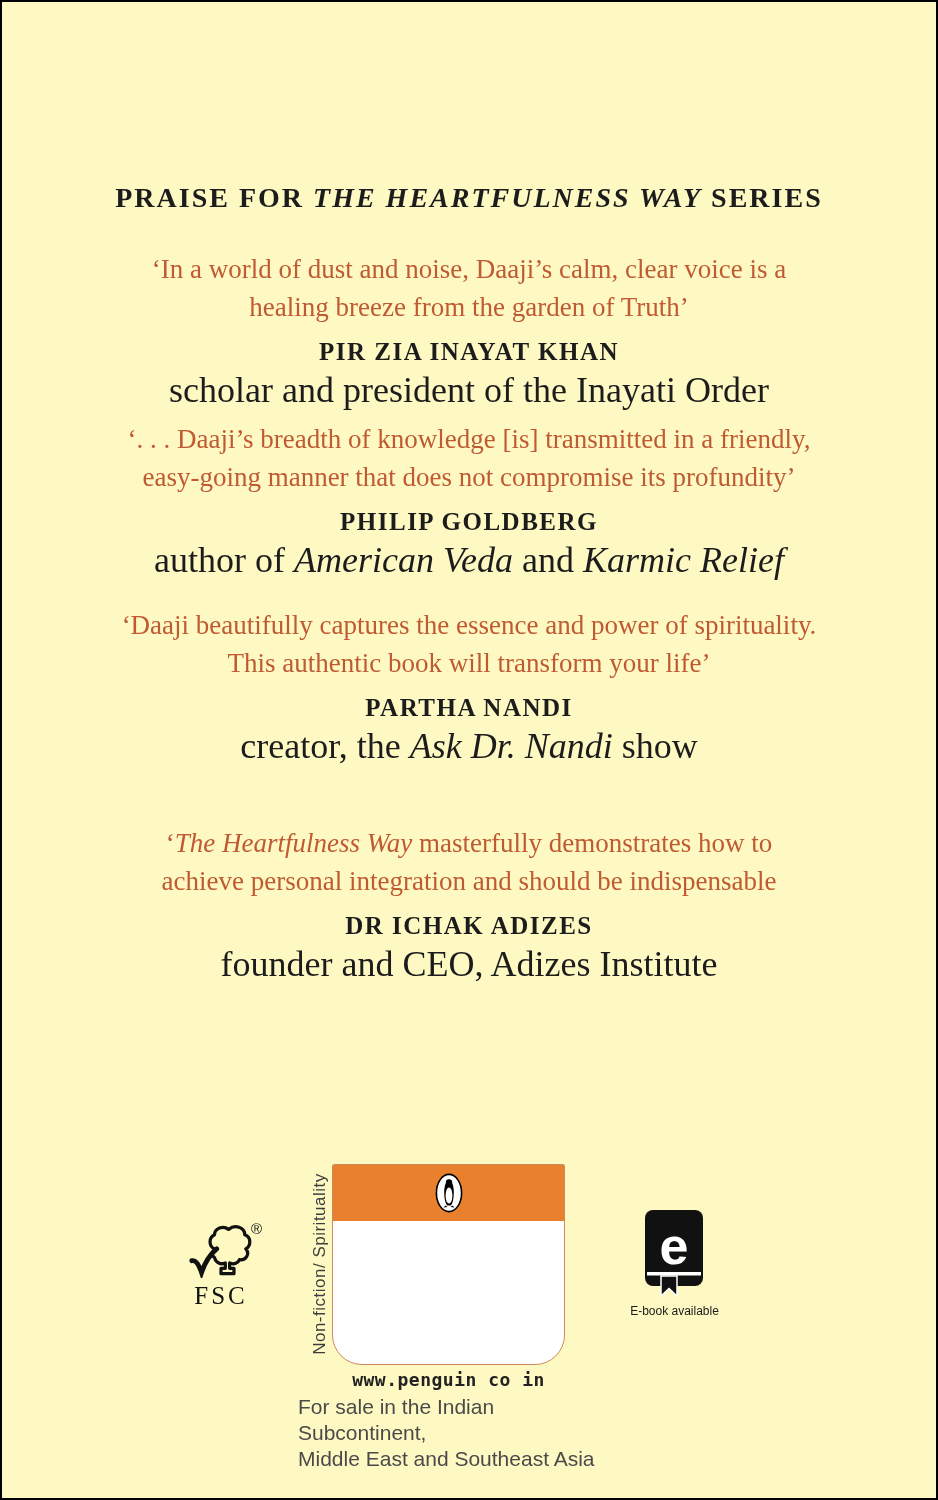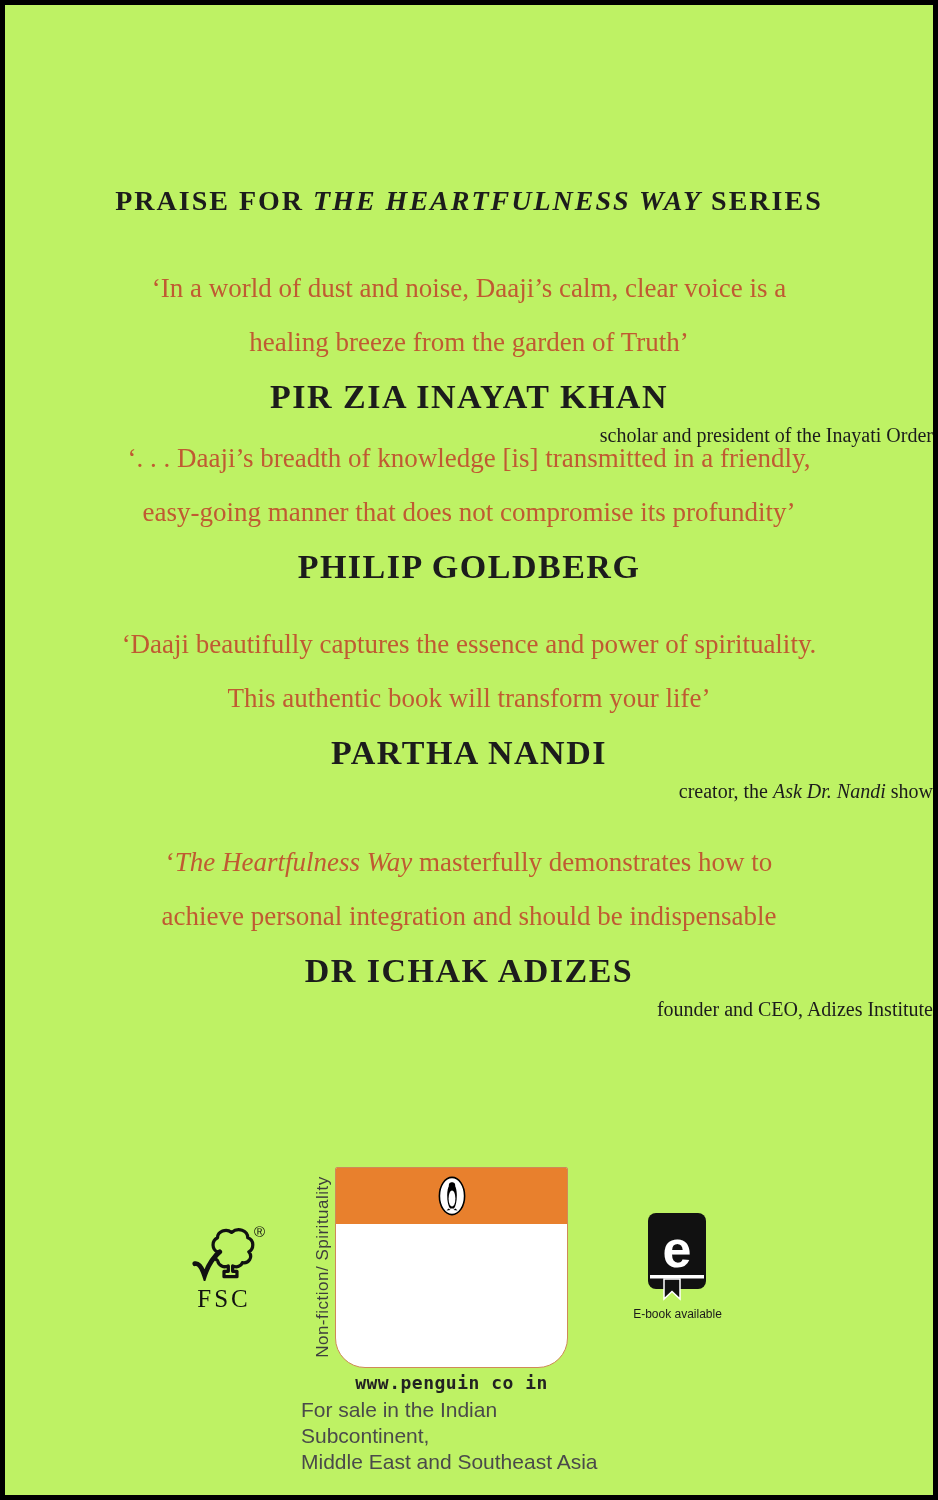"PRAISE FOR THE HEARTFULNESS WAY" .page { background: #bef264 -> #fef9c3; border: 5px solid #000000 -> 2px solid #000000 }
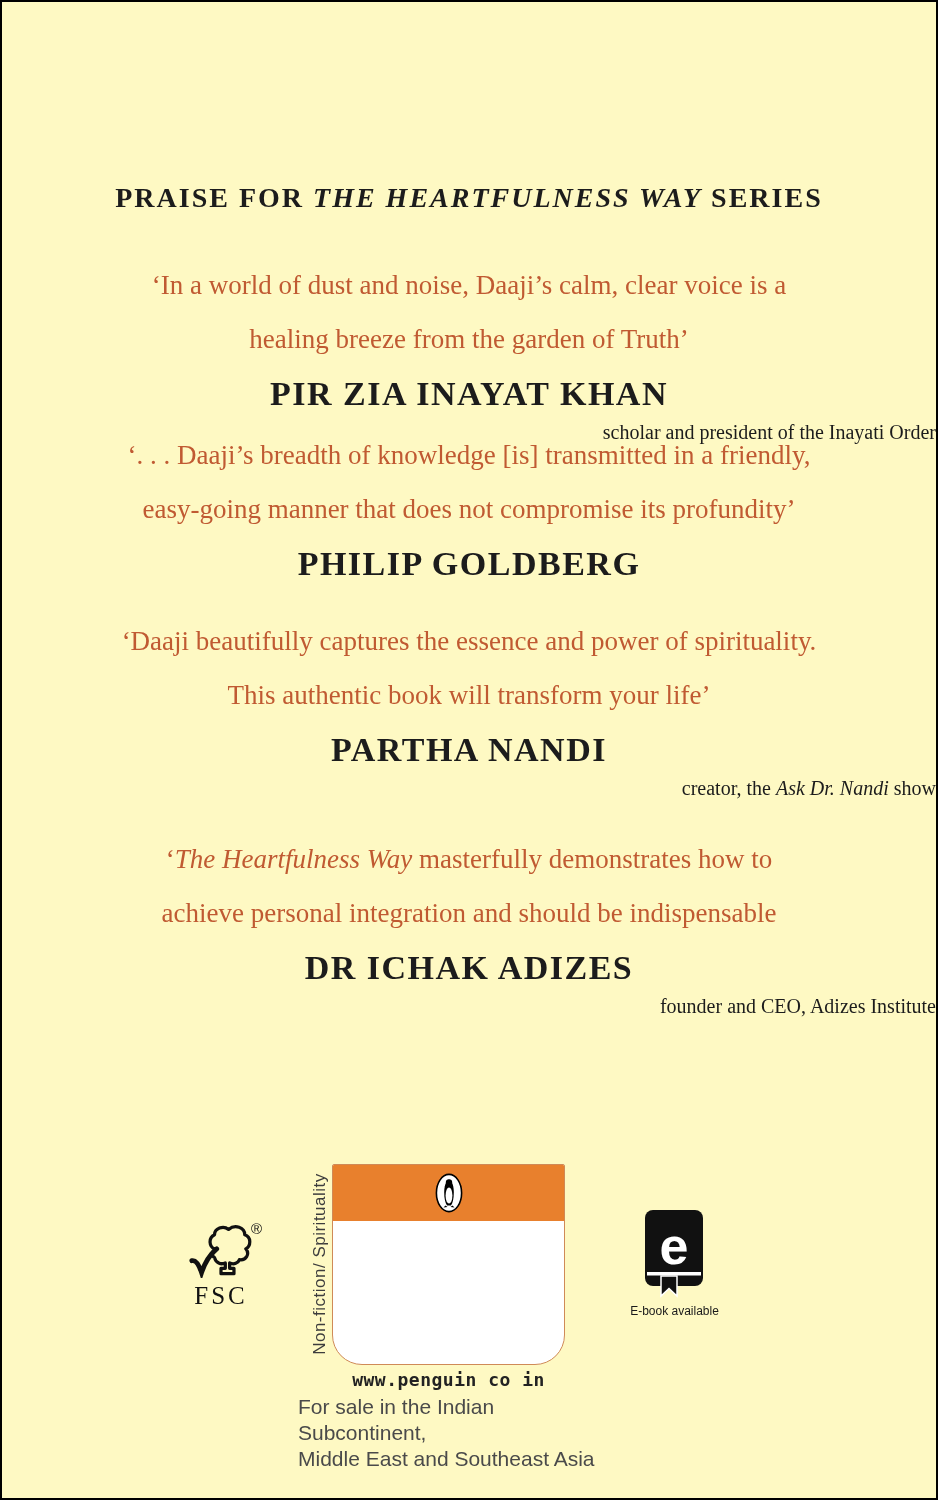"‘In a world of dust" .quote-line { margin: 16px -> 0 }
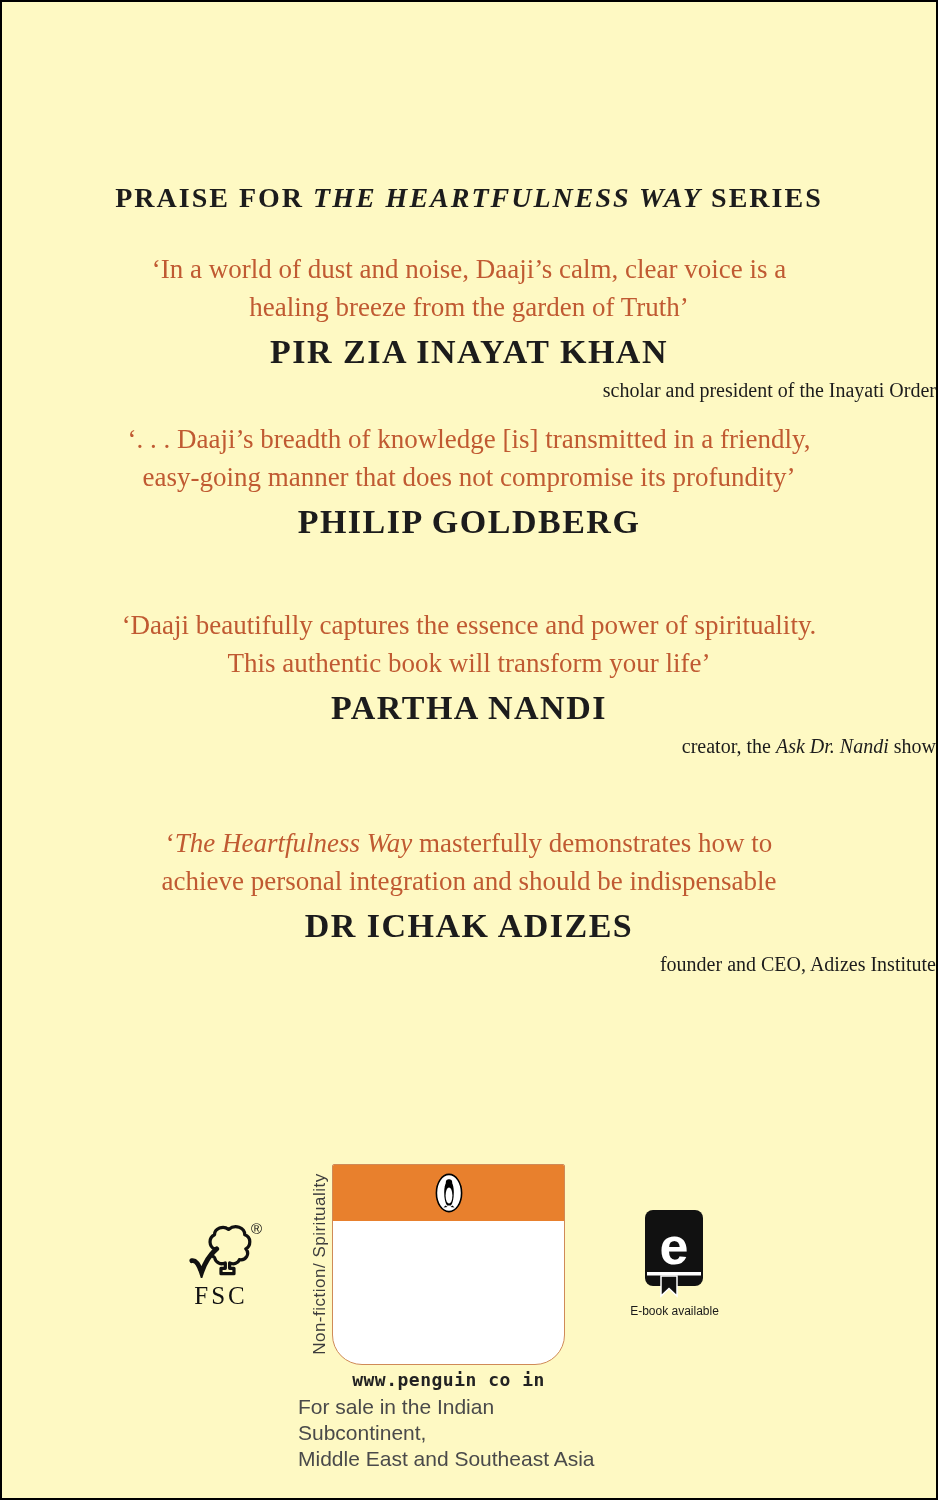"PIR ZIA INAYAT KHAN" .quote-name { font-size: 34px -> 25px }
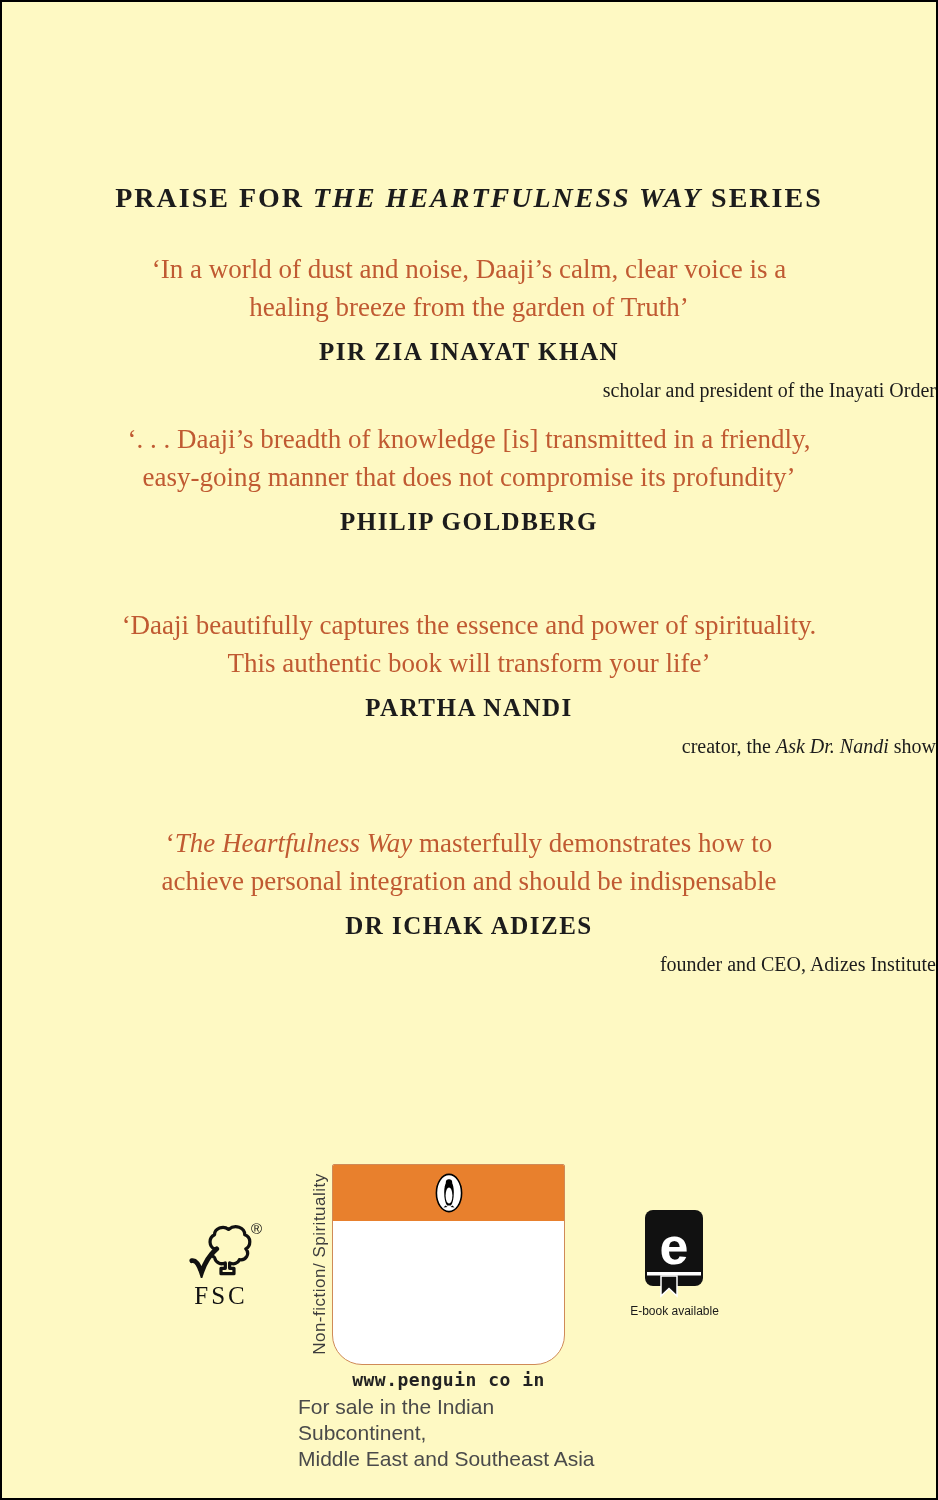"scholar and president of the" .quote-role { font-size: 20px -> 36px; text-align: right -> none }
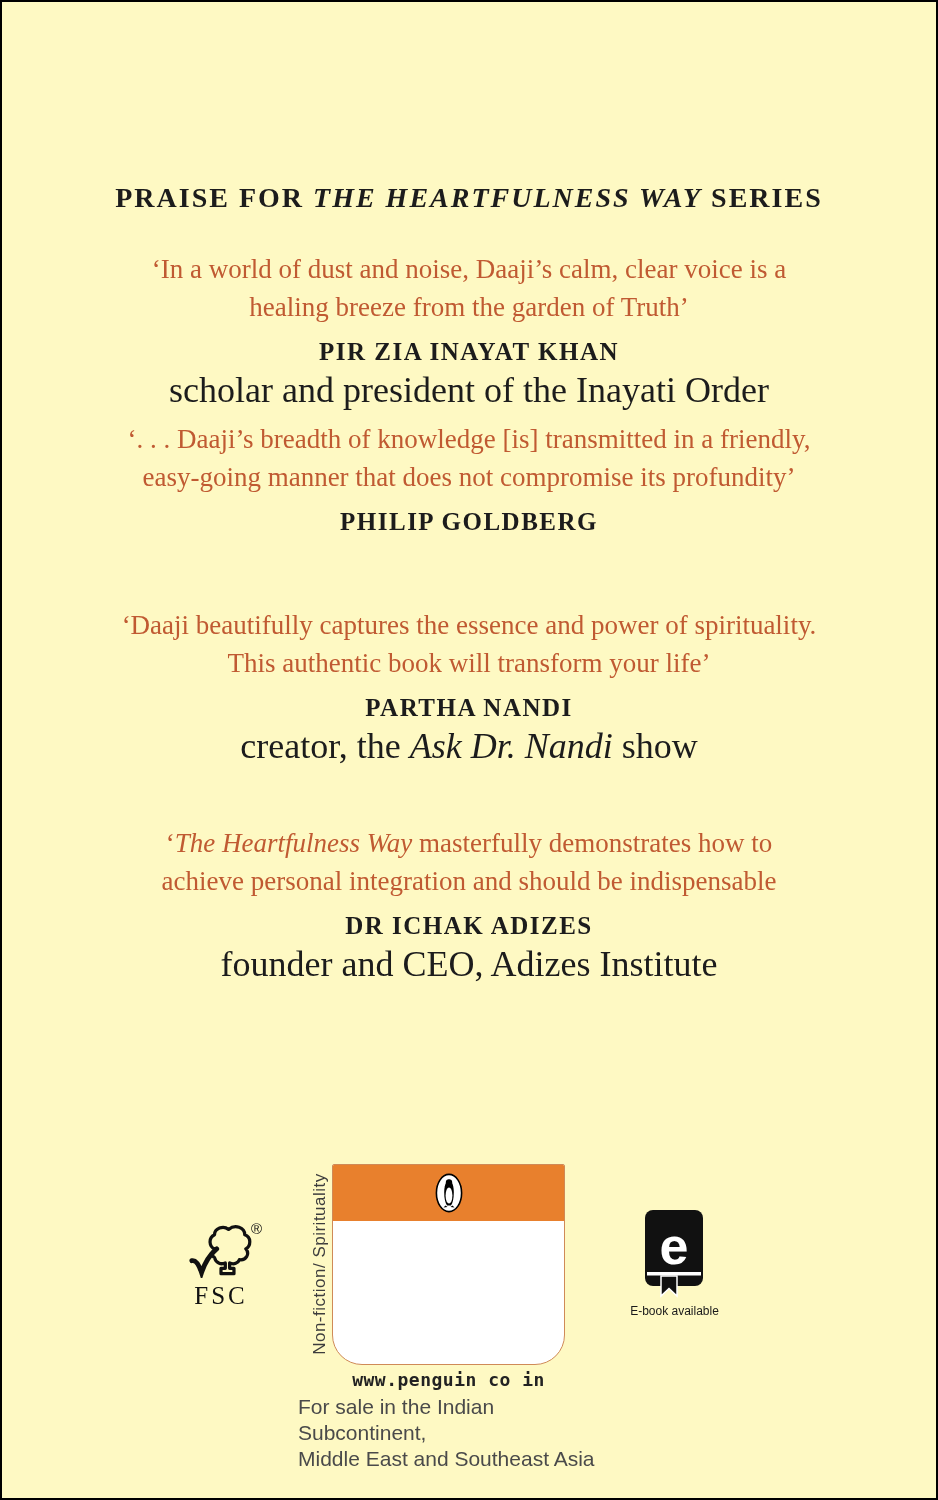"author of American Veda and" div.quote-role { html: none -> <div><span>author of </span><i>American Veda</i><span> and </span><i>Karmic Relief</i></div> }
